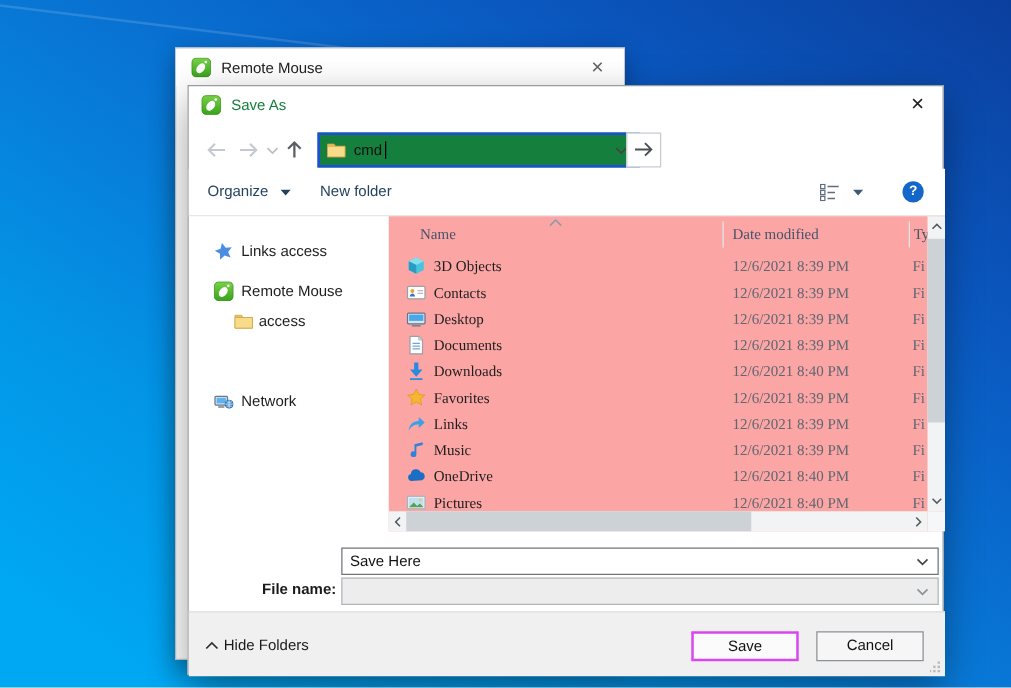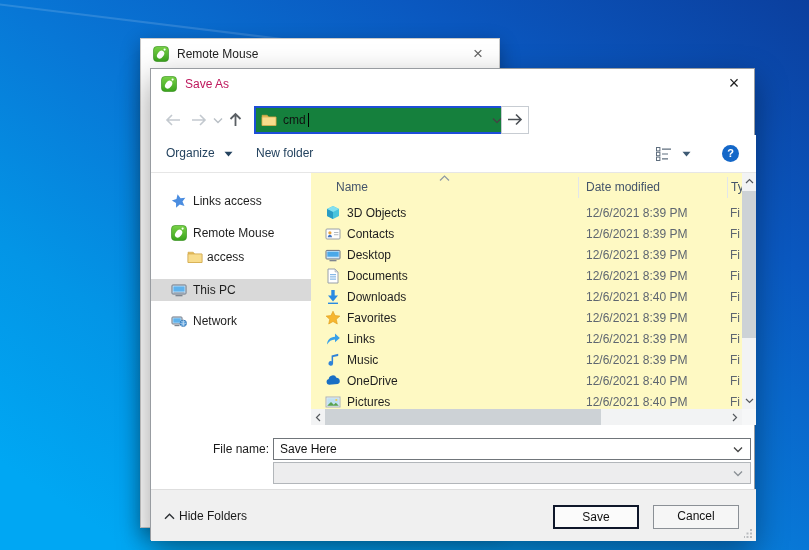"Save As" .dlg-title { color: #be185d -> #15803d }
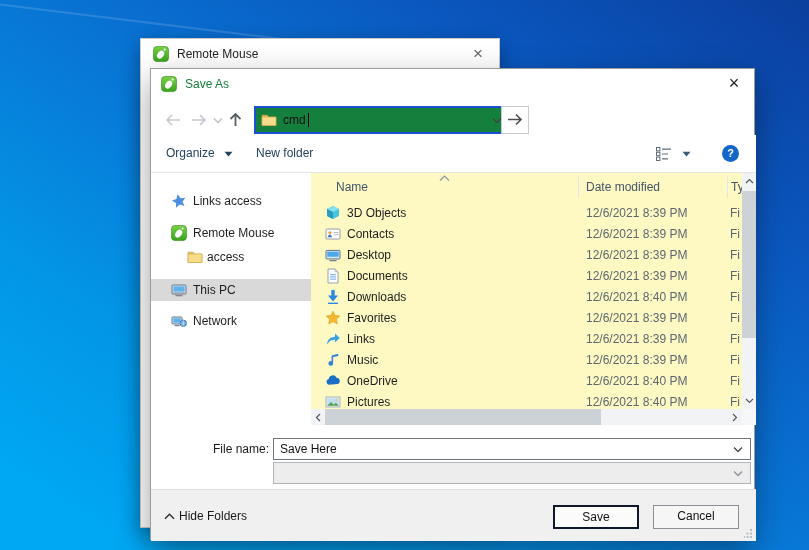"Name" .list { background: #fef9c3 -> #fca5a5; font-family: none -> Liberation Serif, serif }
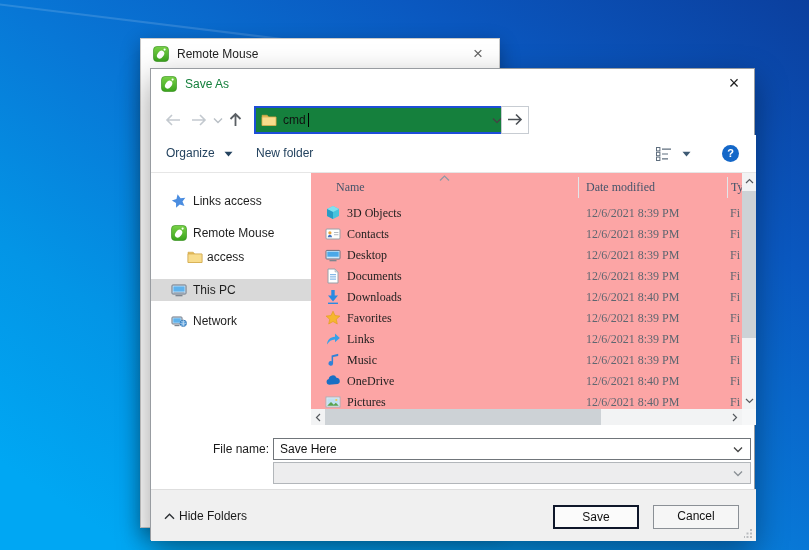"This PC" div.side-item { html: <div> <span> <svg> <rect></rect> <rect></rect> <rect></rect> <path></path> <rect></rect> </svg> </span> <span>This PC</span> </div> -> none }
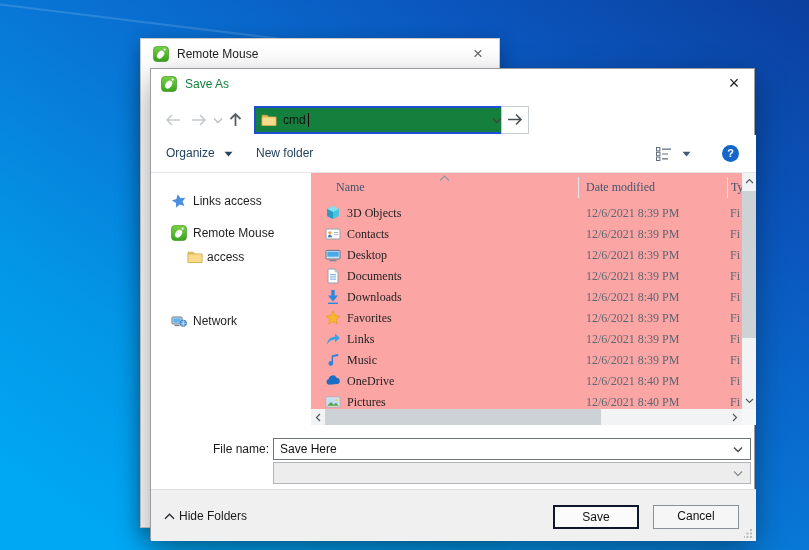"File name:" span.flabel { font-weight: none -> bold; top: 370px -> 392px }
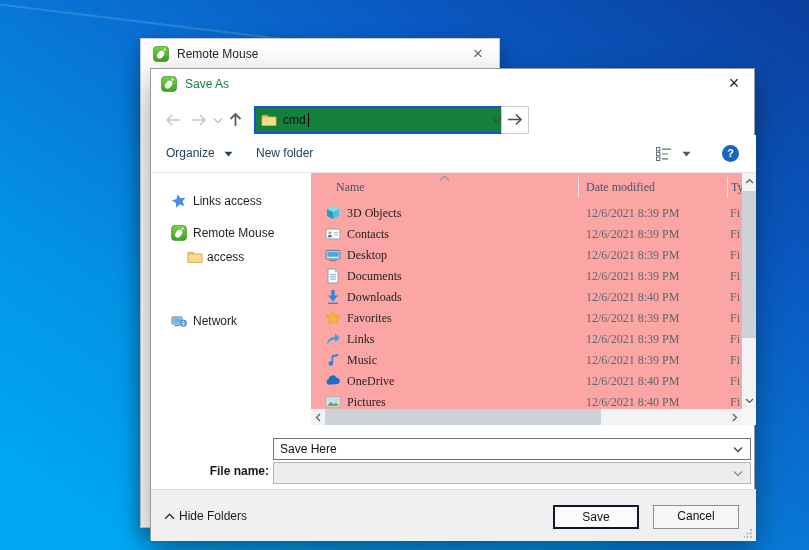"Save" .btn.primary { border: 2px solid #0f172a -> 2px solid #d946ef }
